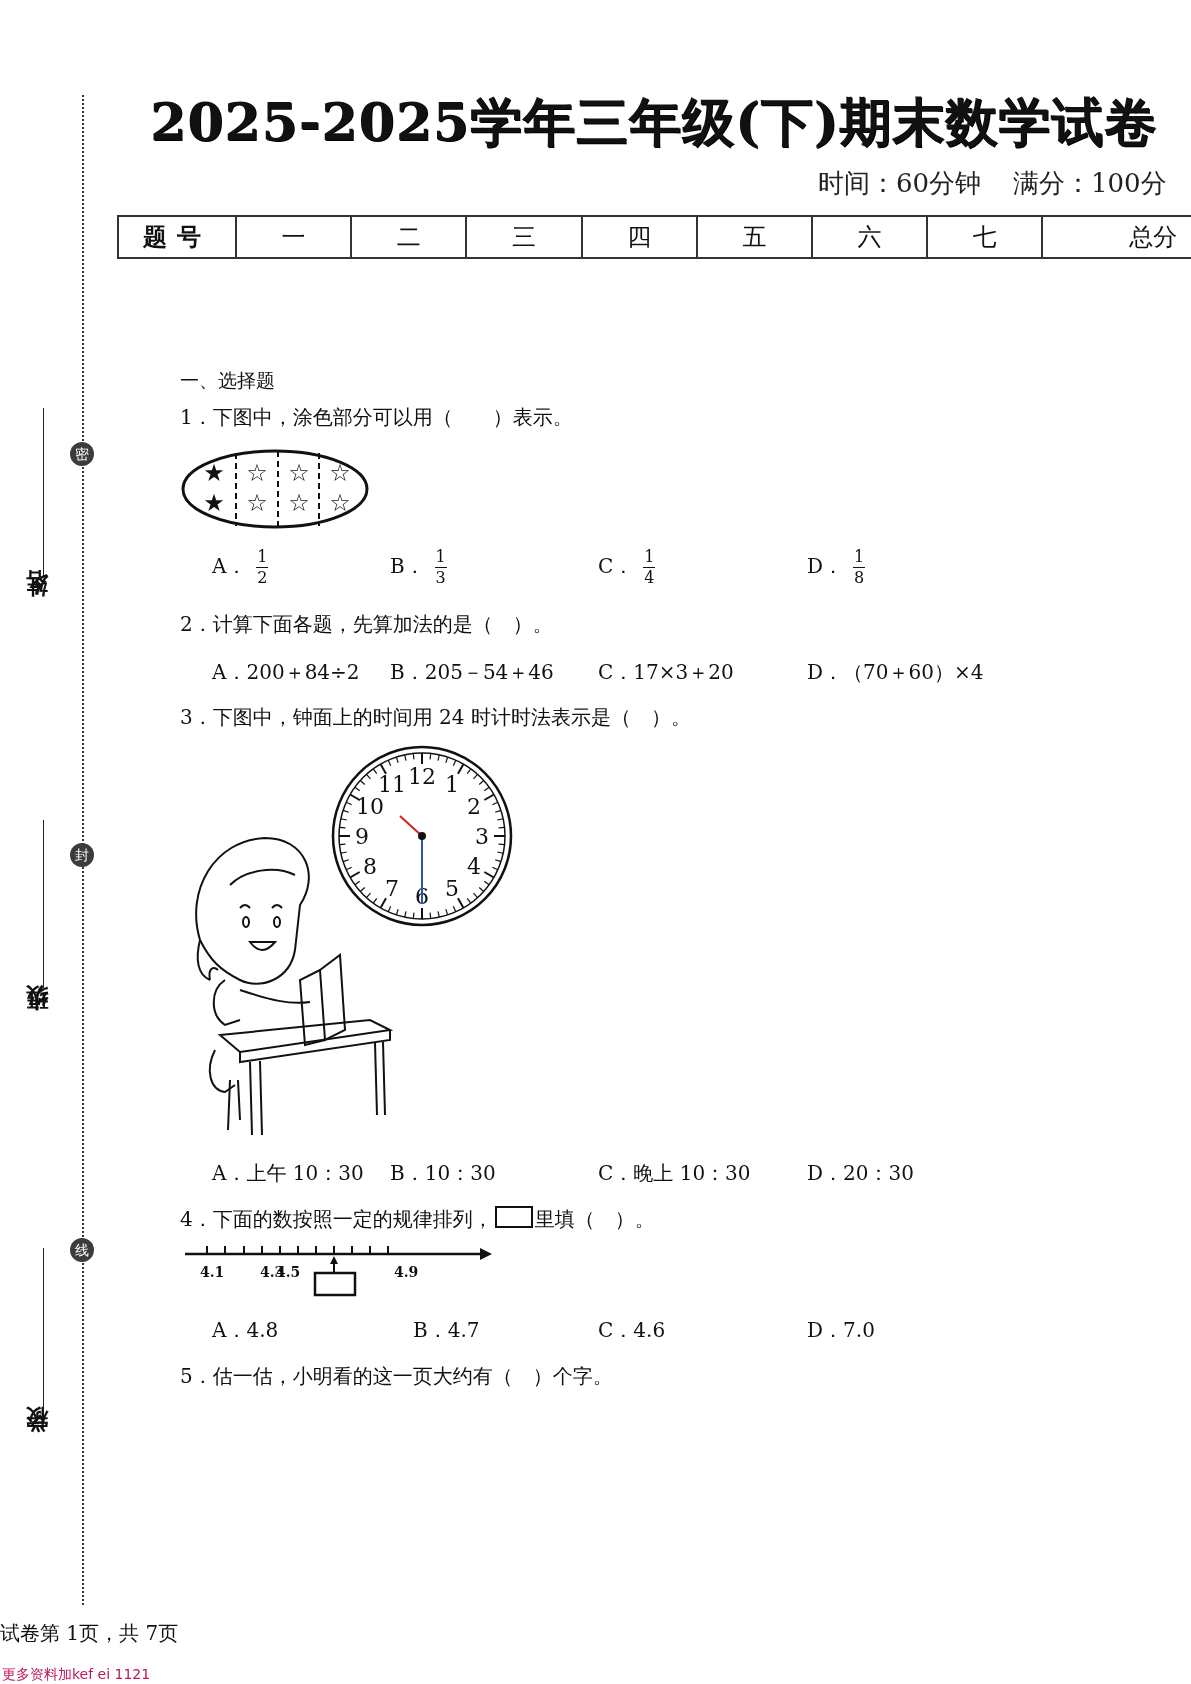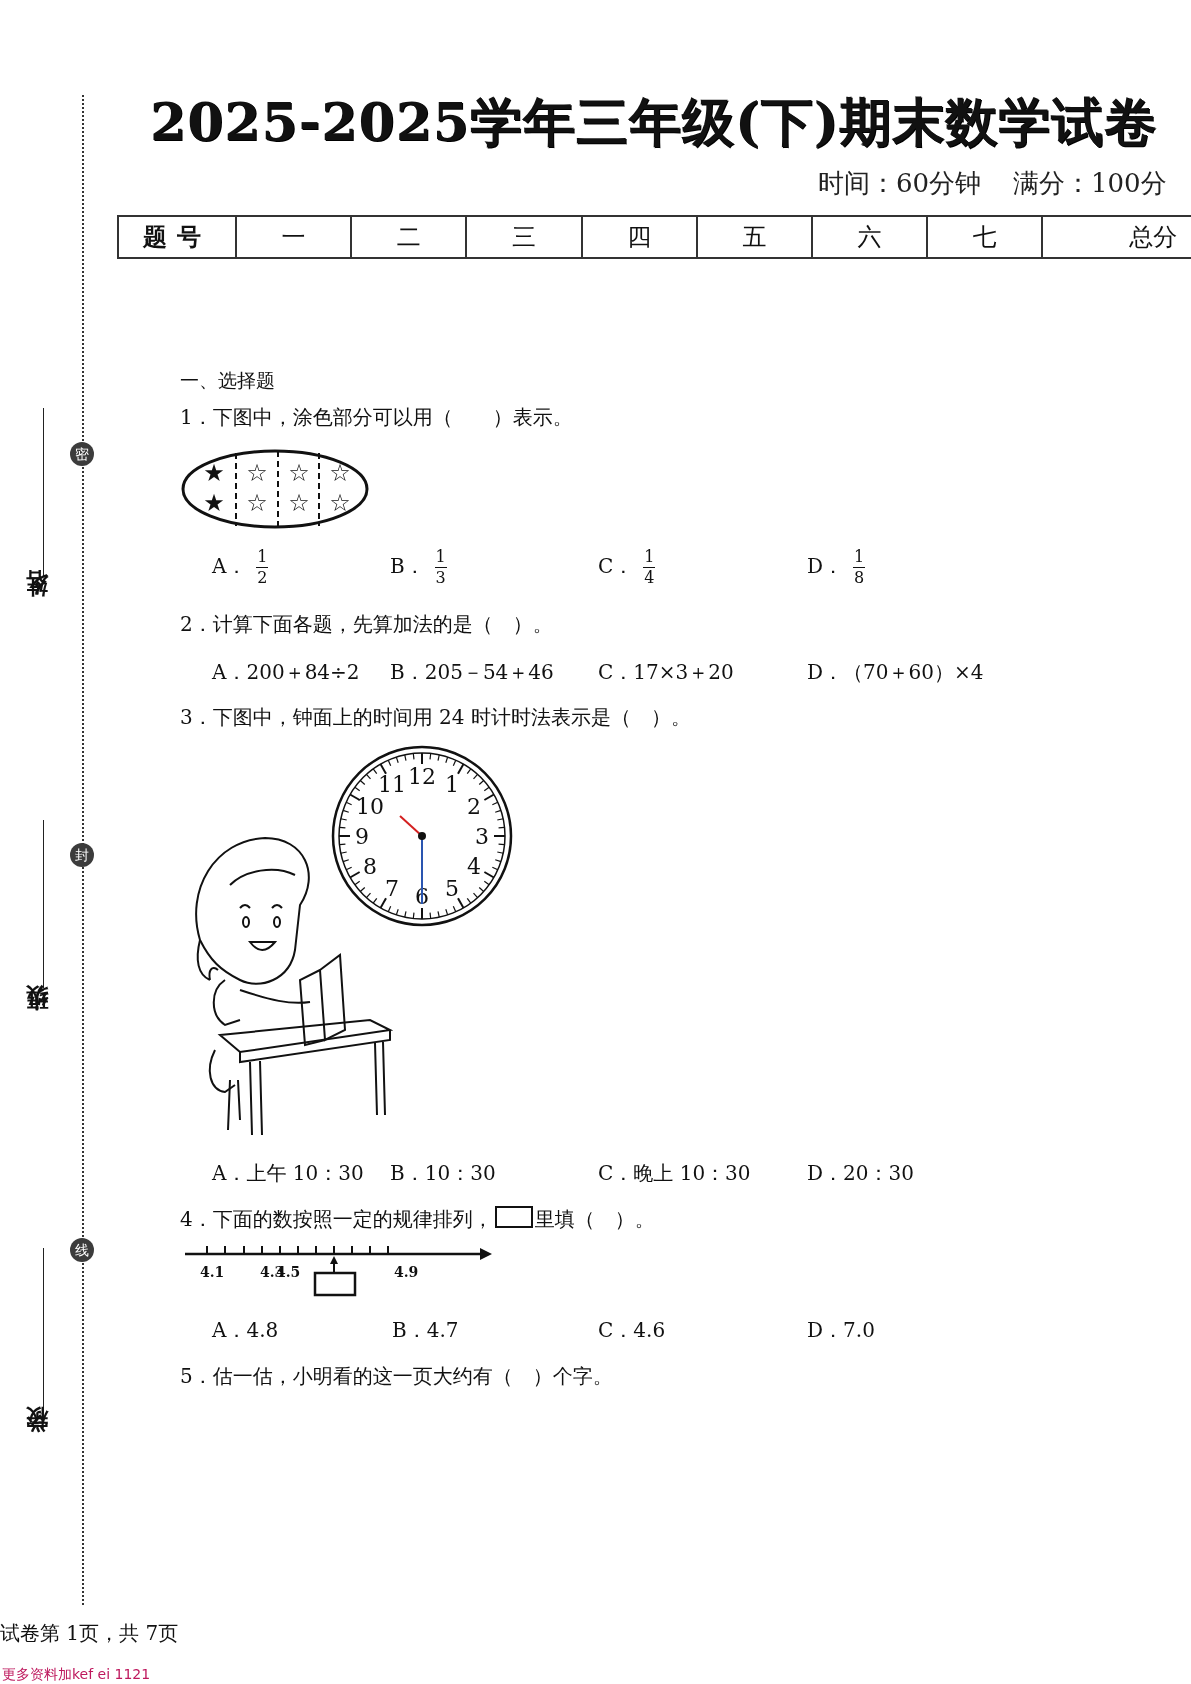"B．4.7" div.opt { left: 392px -> 413px }
